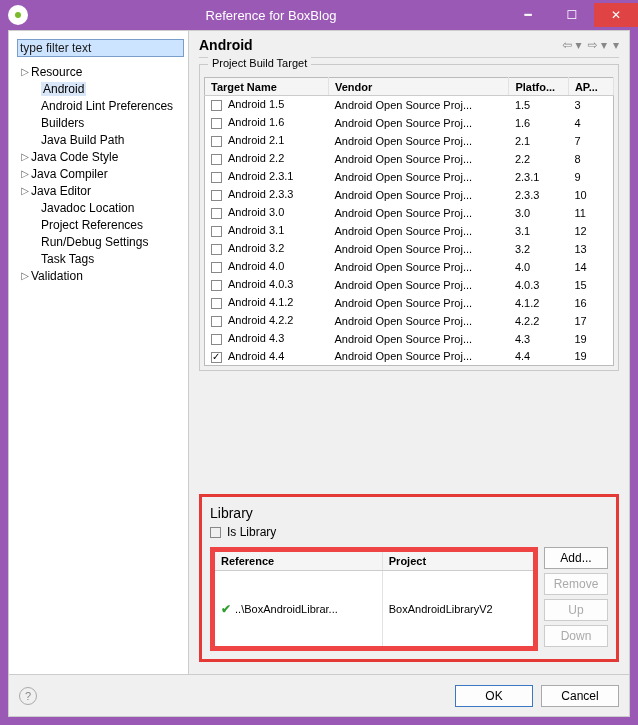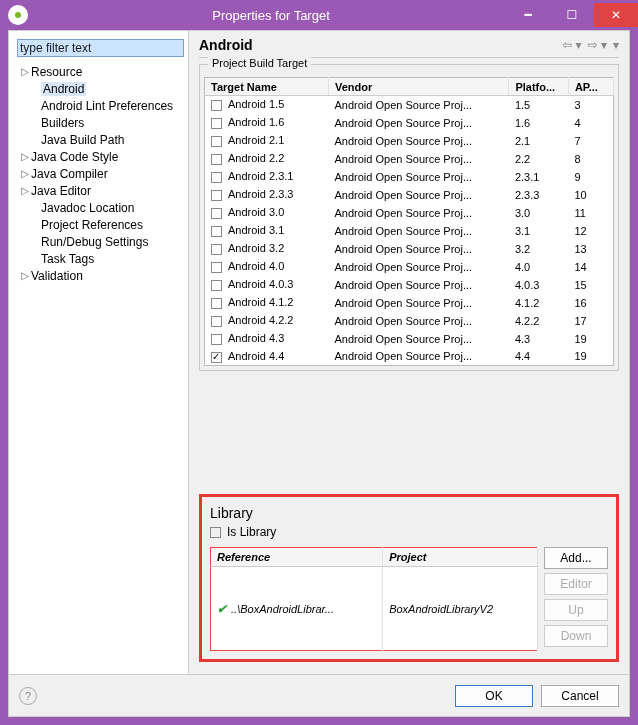"Properties for Target" span.title { text: Properties for Target -> Reference for BoxBlog }
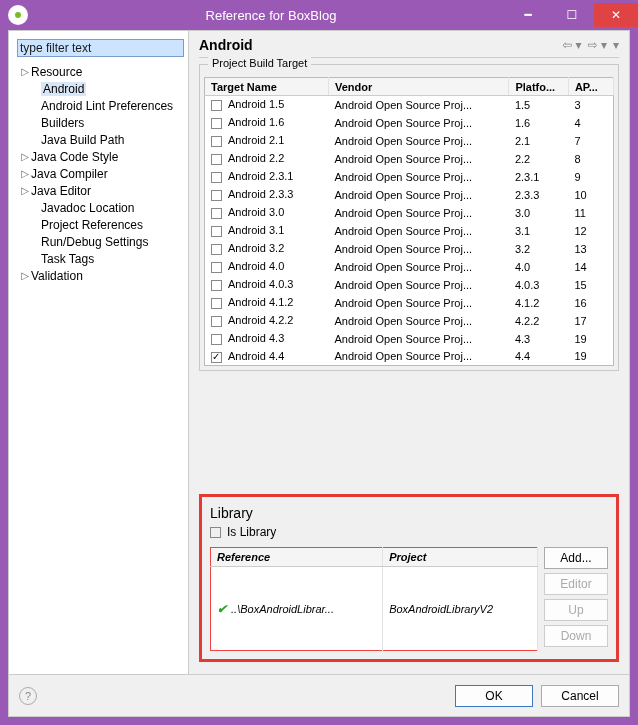"Reference" .lib-table { border: 1px solid #ef4444 -> 5px solid #ef4444; font-style: italic -> none }
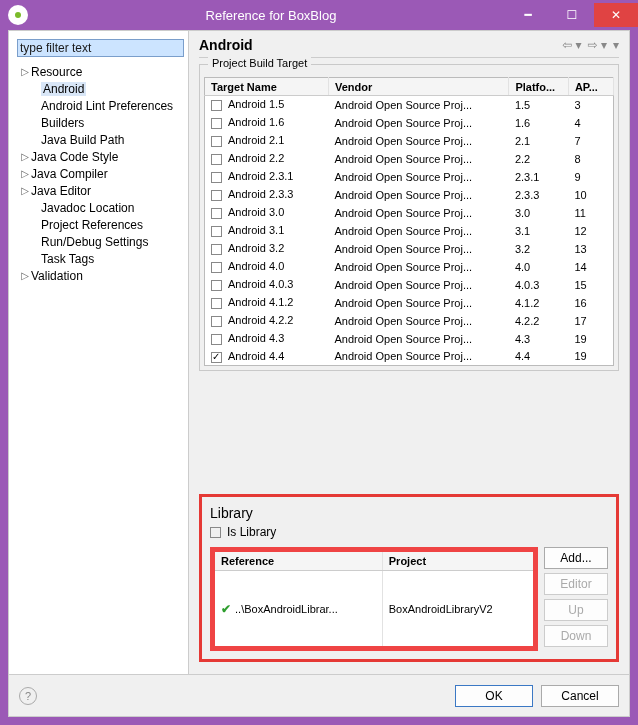"Editor" div.btn { text: Editor -> Remove }
